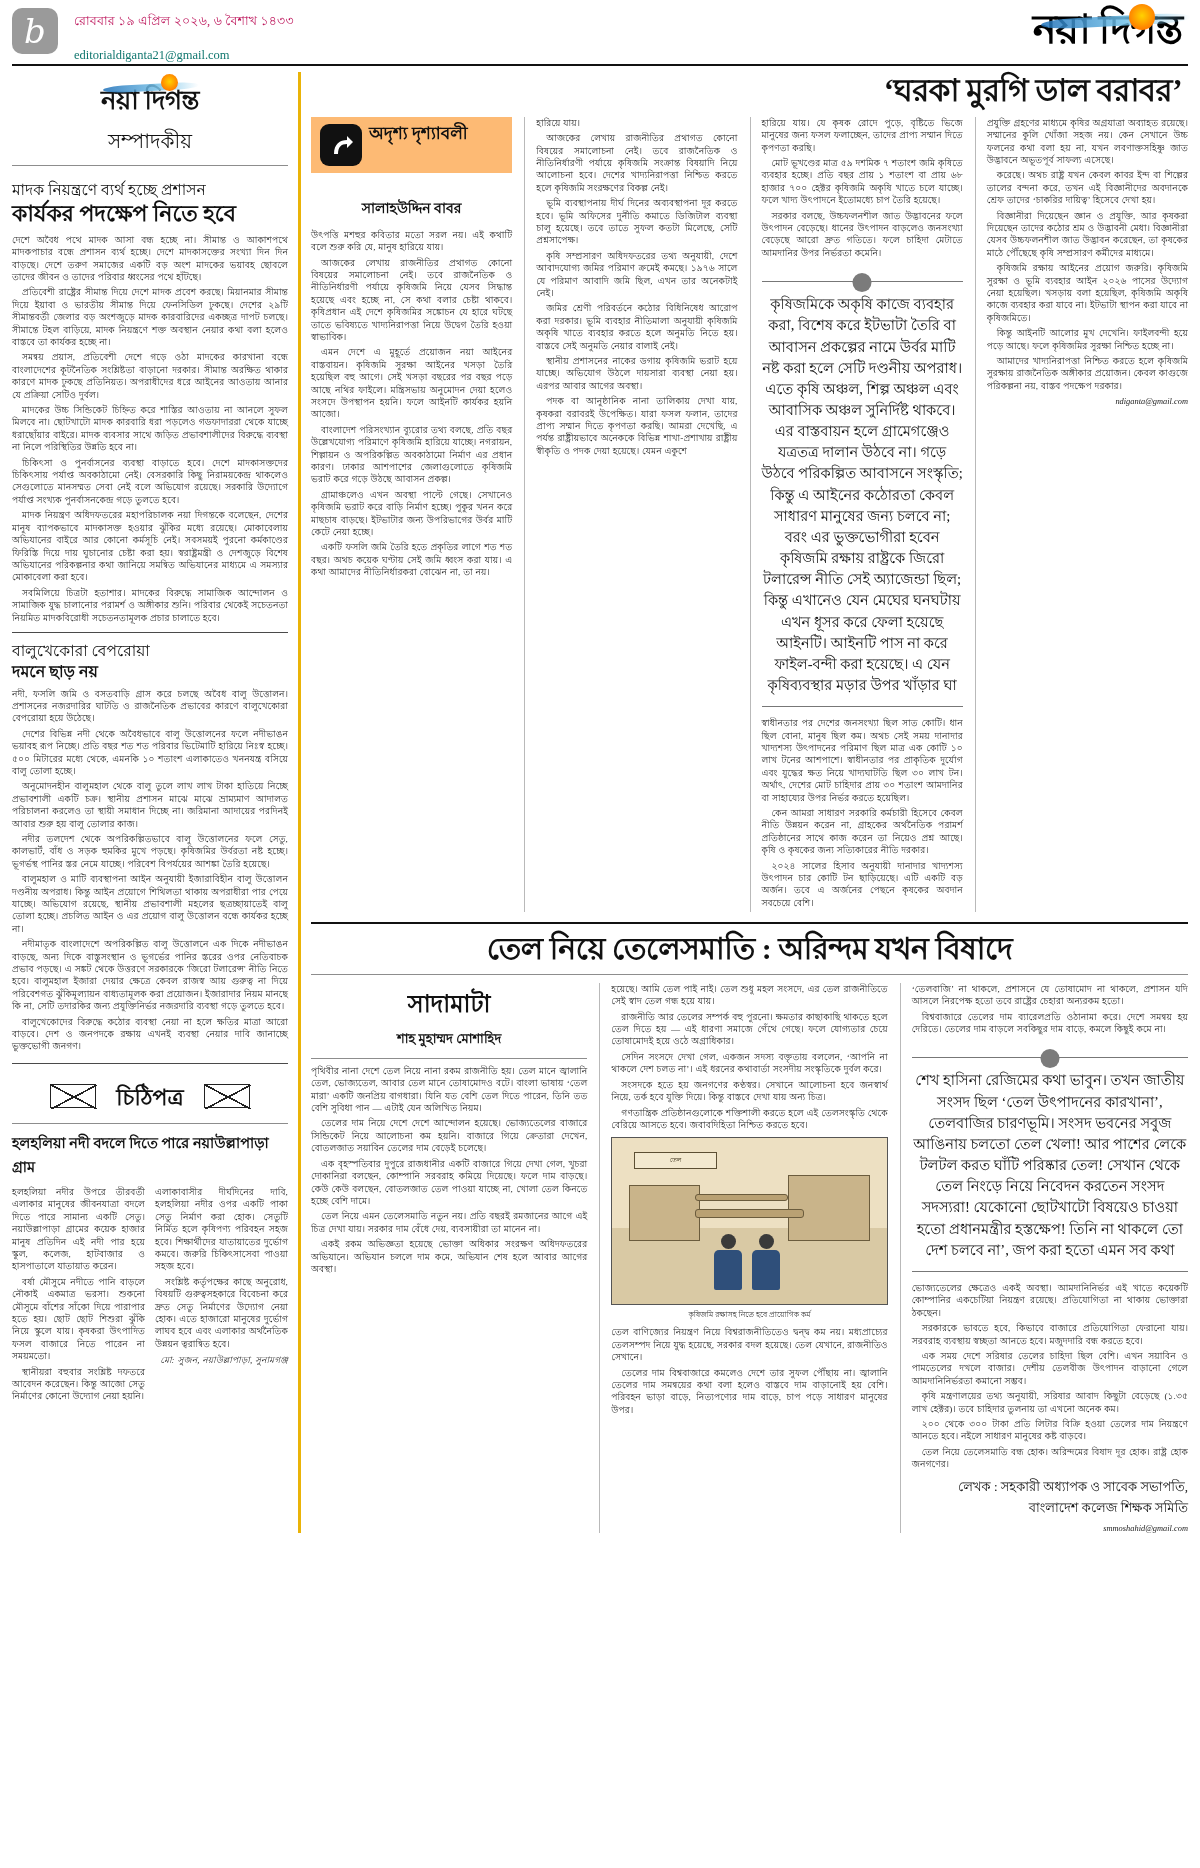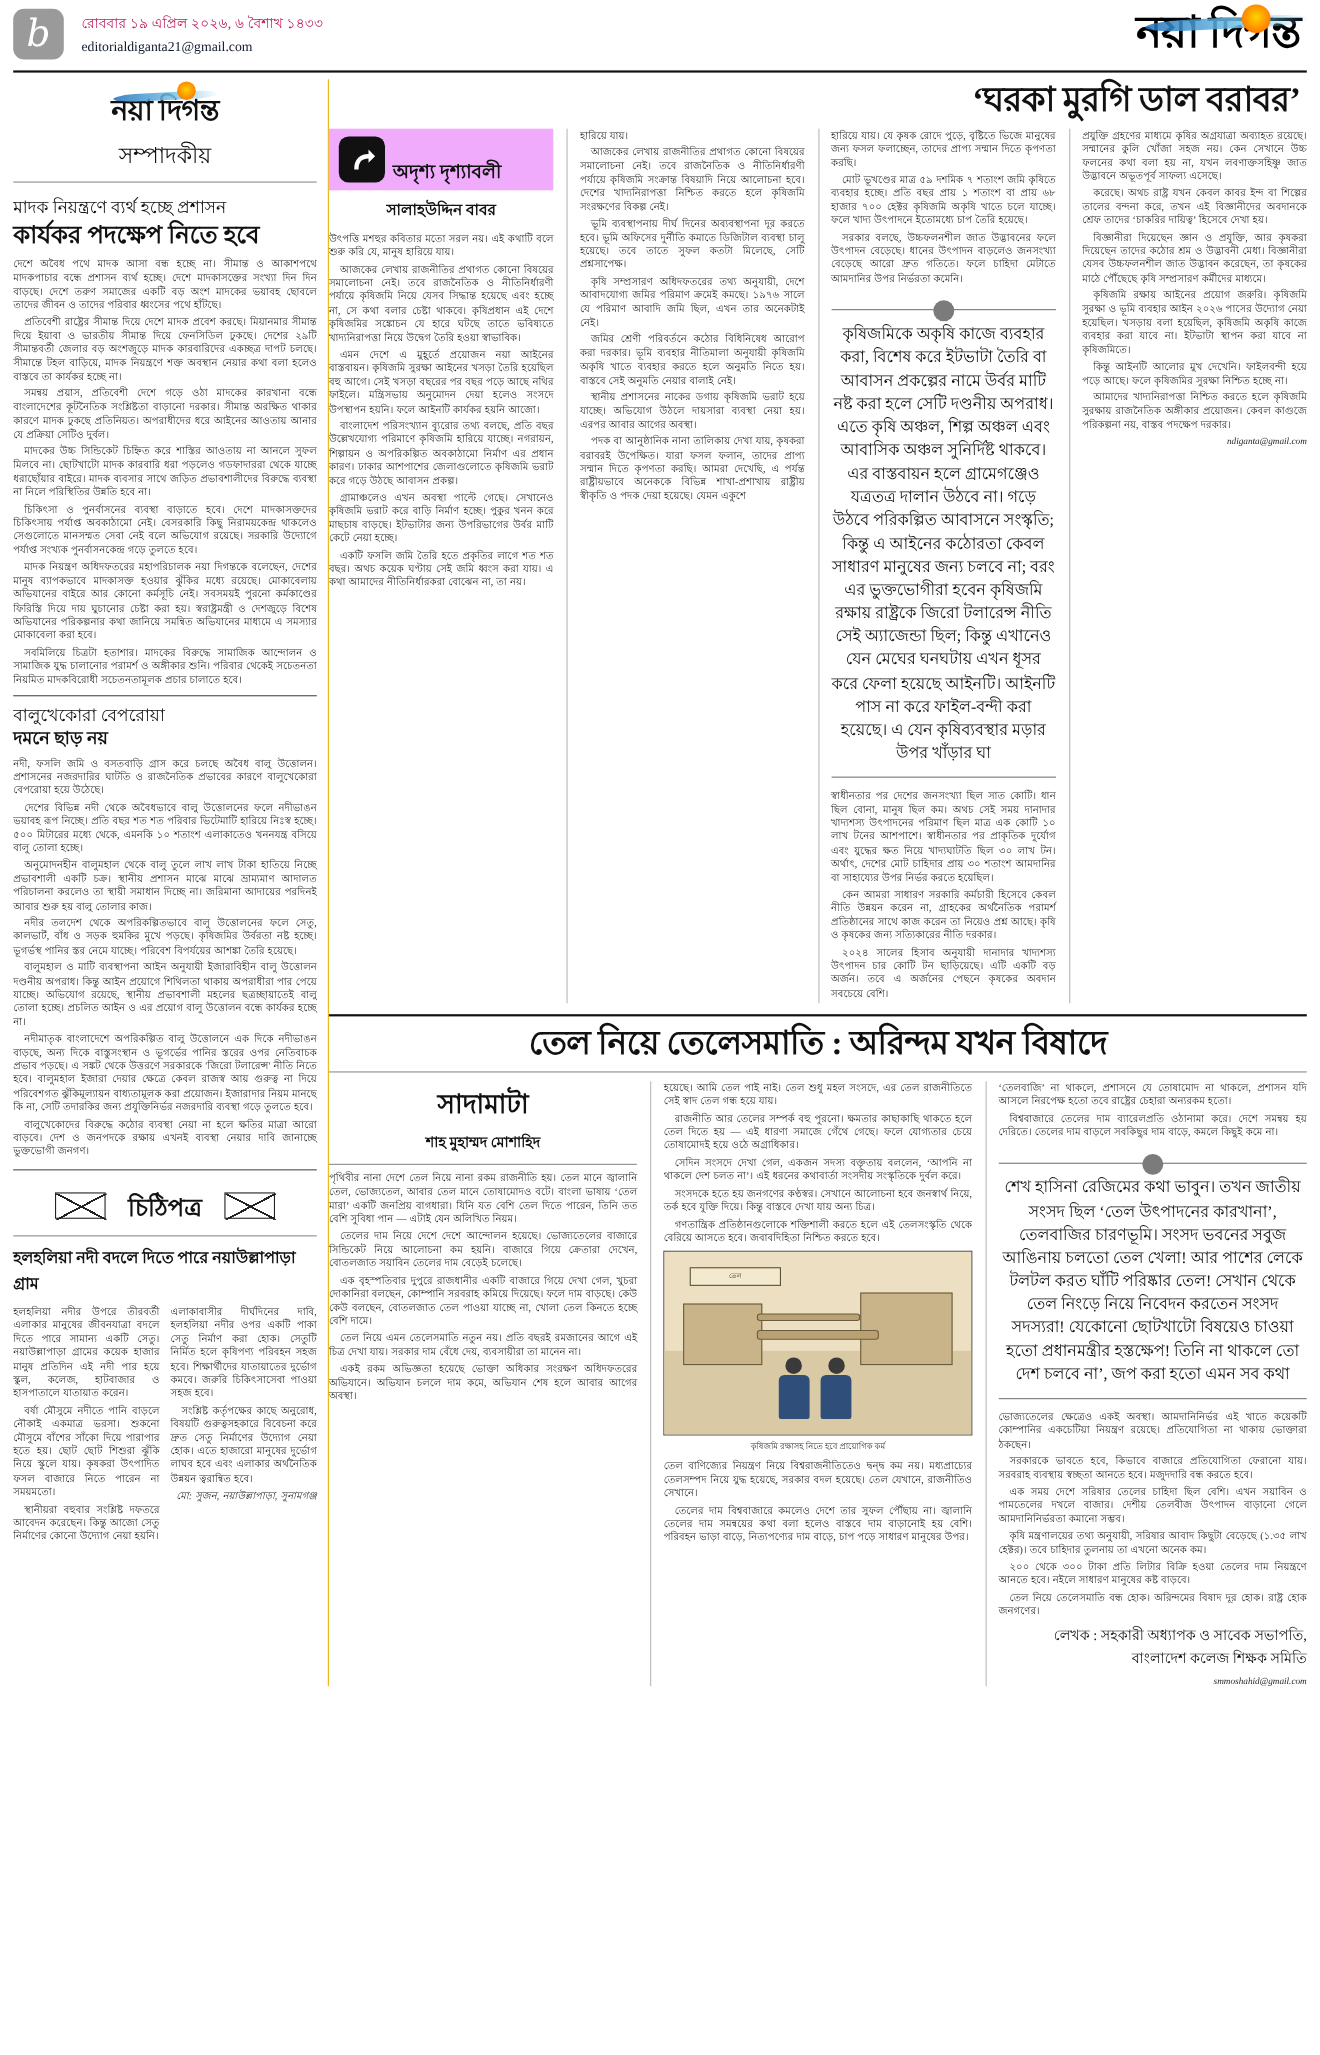"editorialdiganta21@gmail.com" .dateblock .em { color: #0f172a -> #0f766e; margin-top: 3px -> 16px }
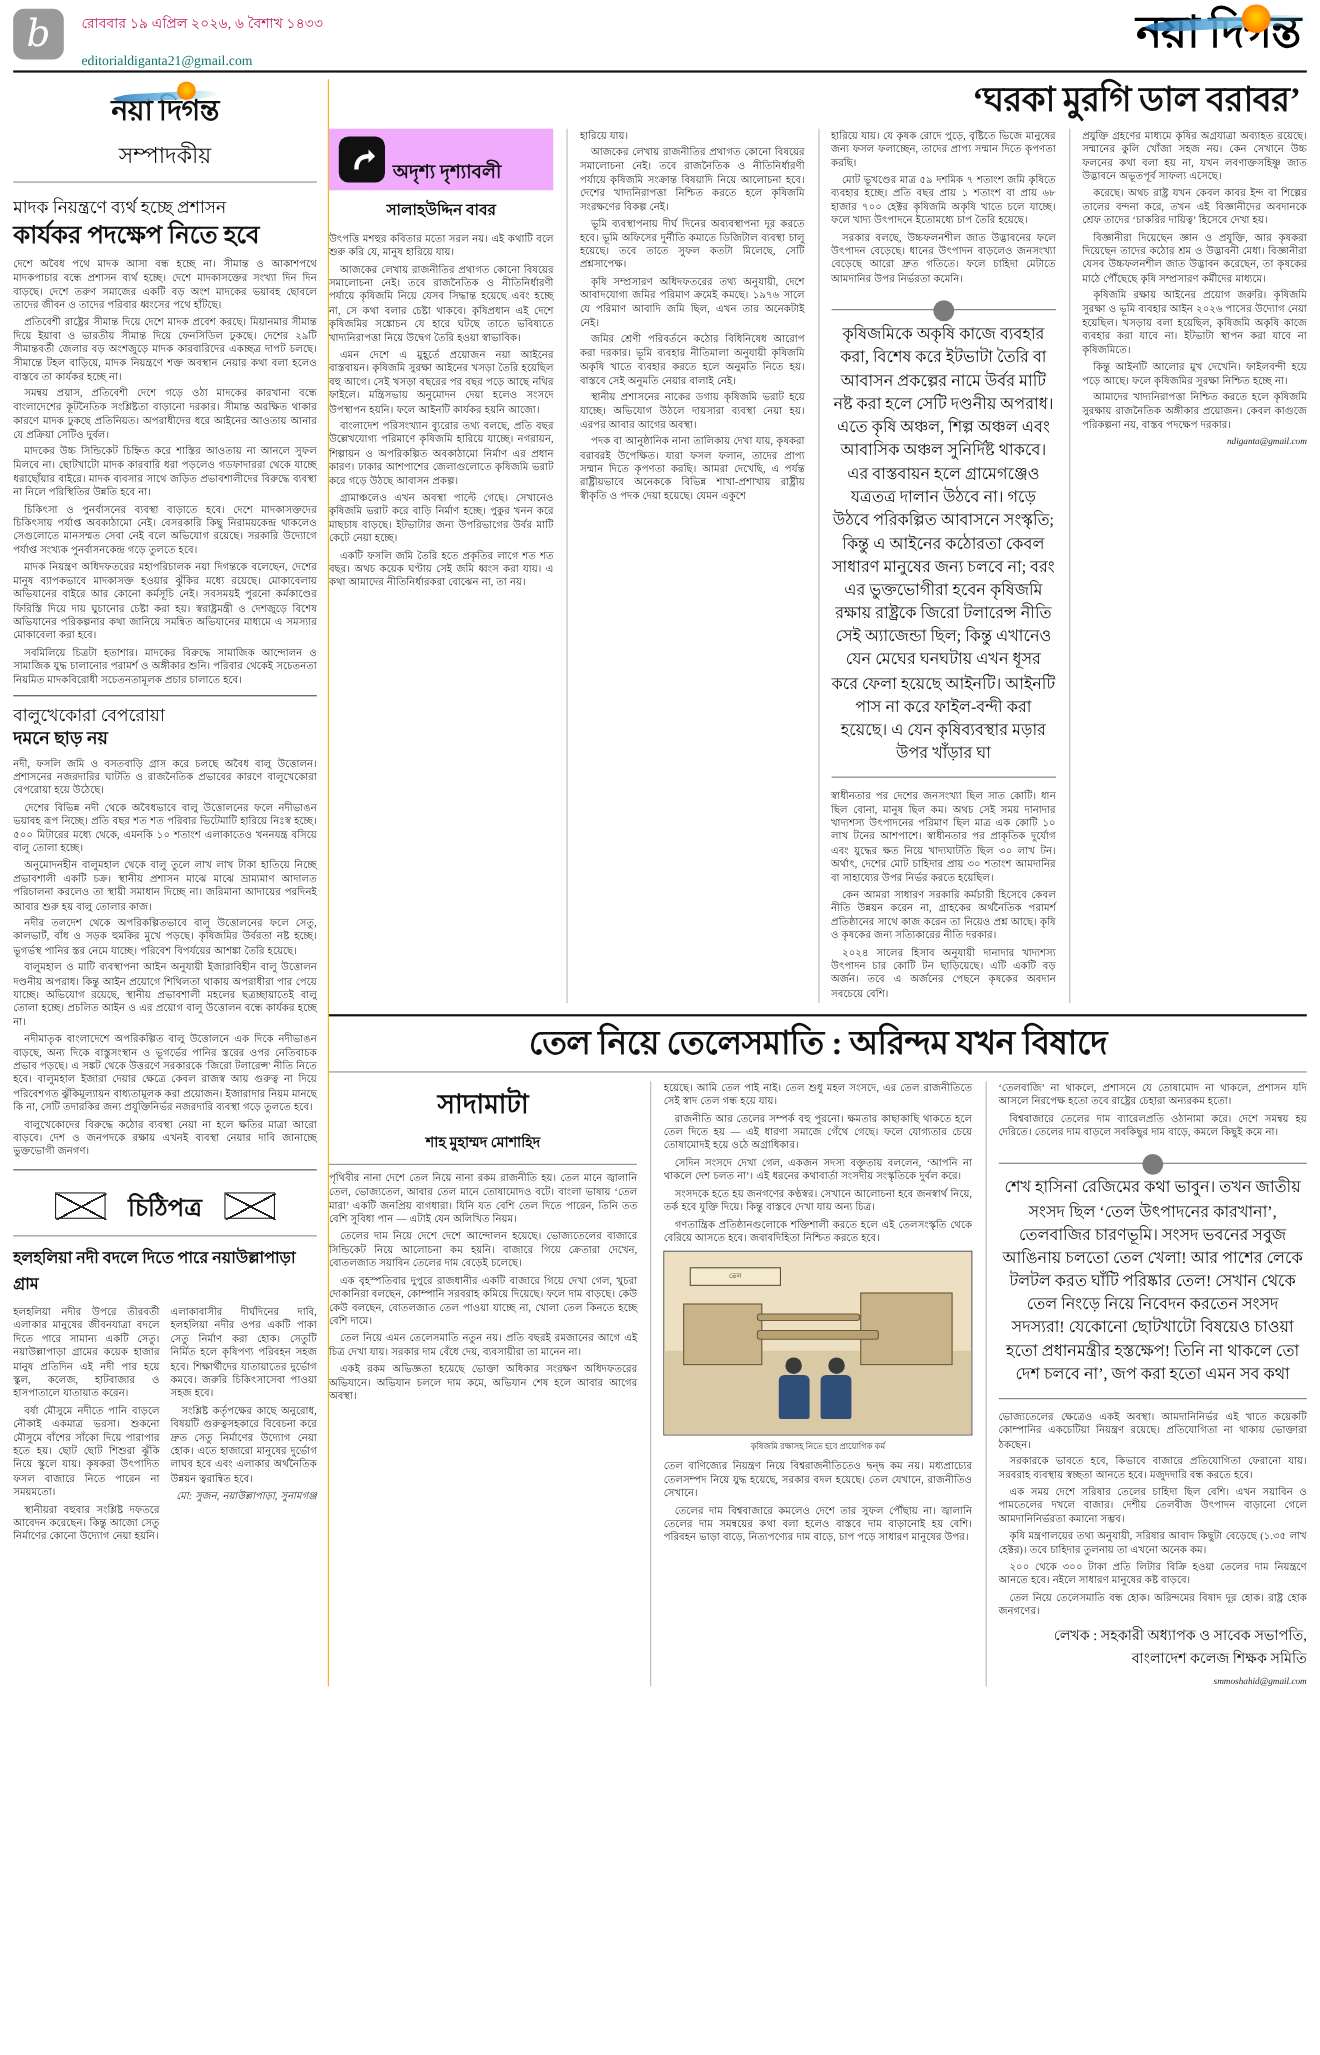"‘ঘরকা মুরগি ডাল বরাবর’" .col-right { border-left: 1px solid #eab308 -> 3px solid #eab308; padding-left: none -> 10px }
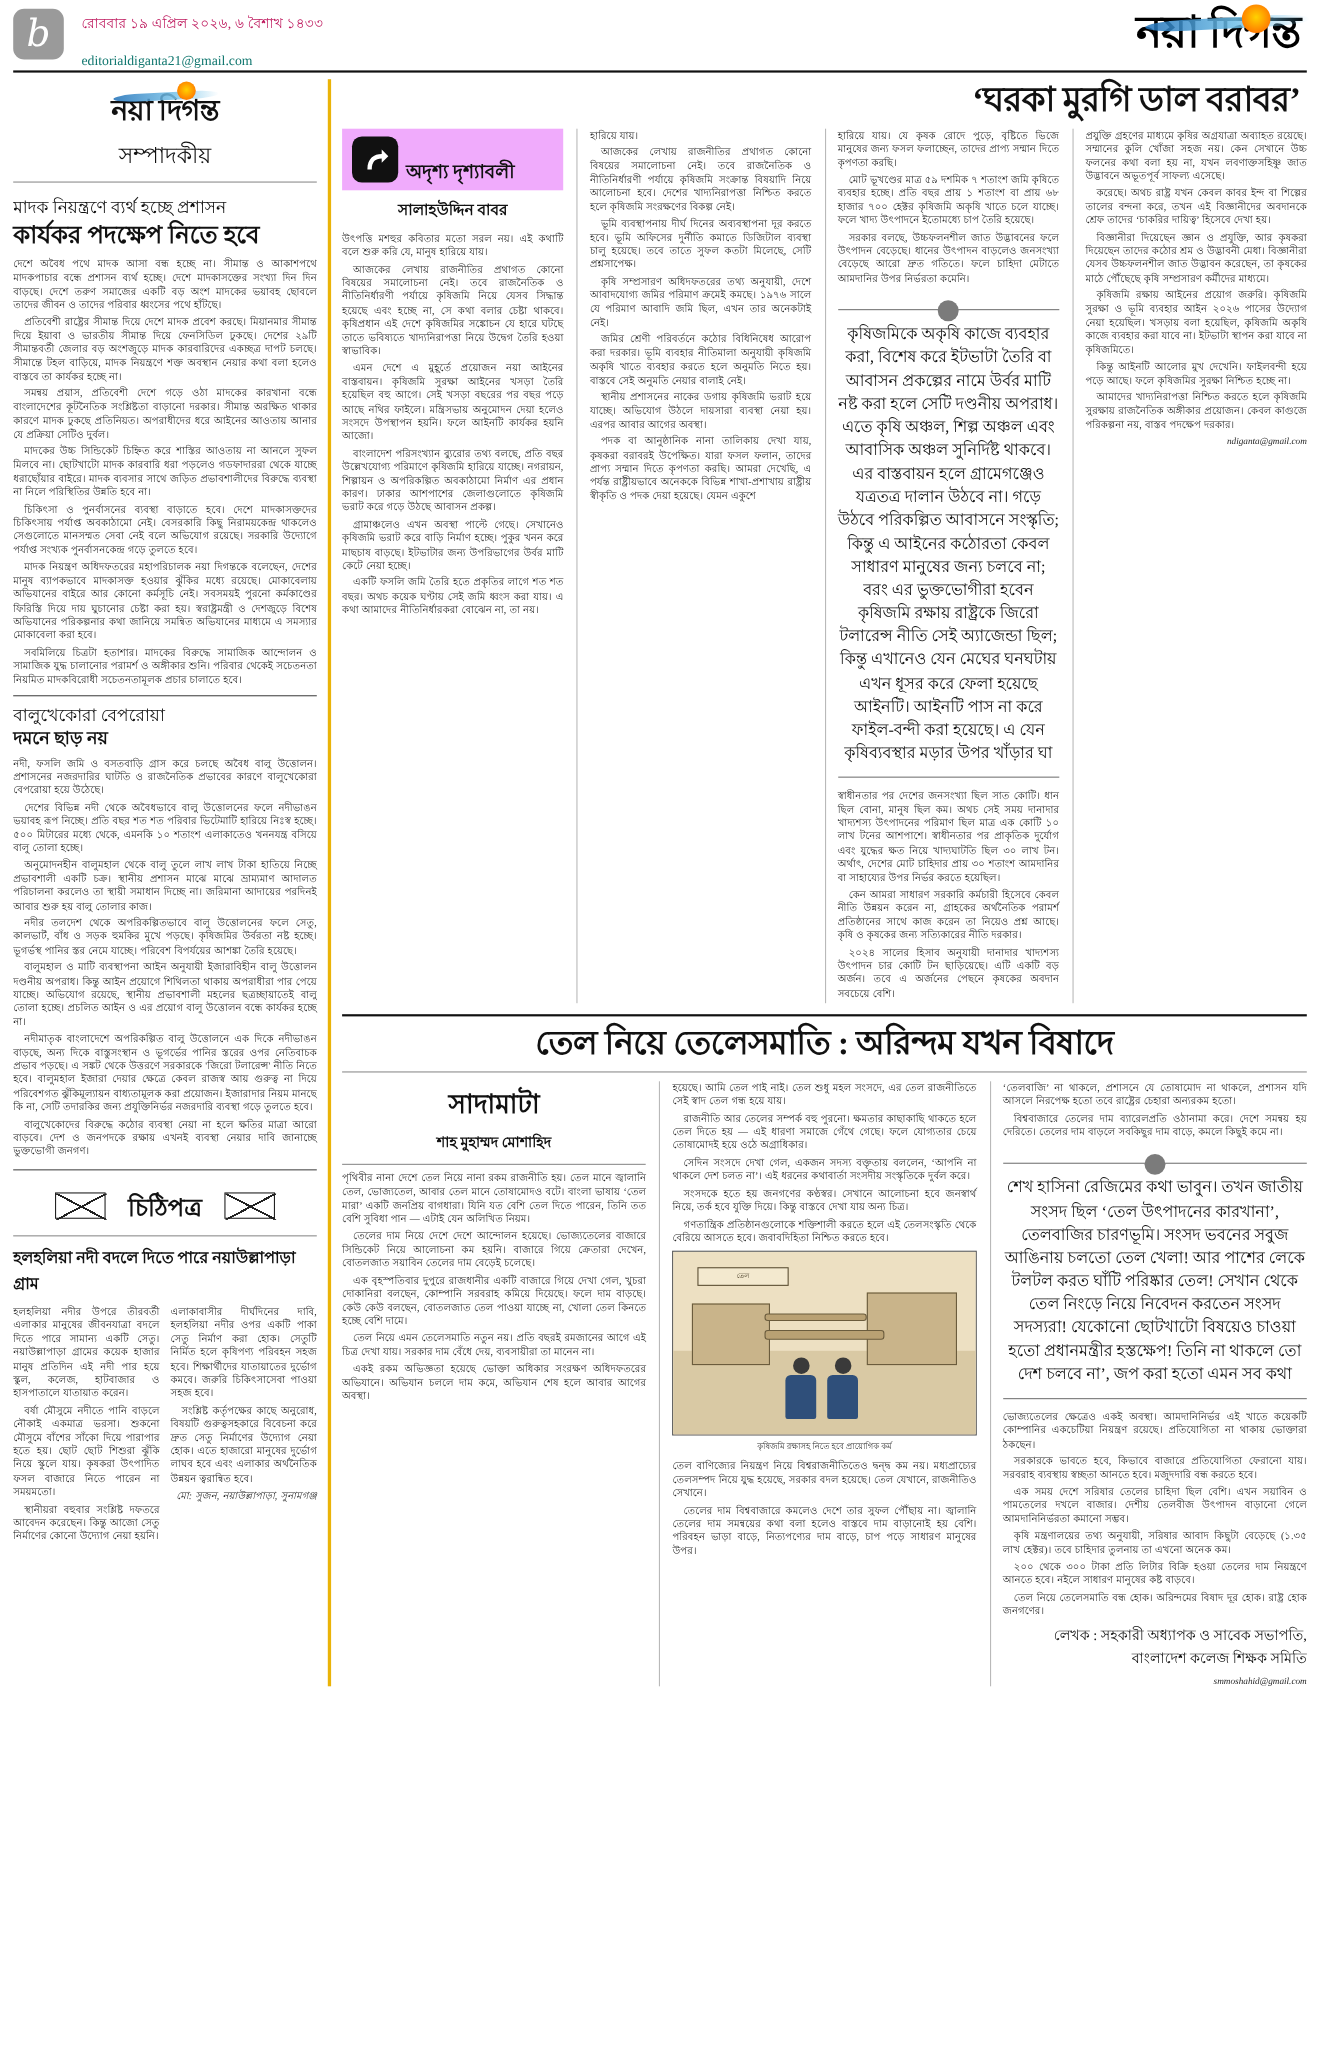"অদৃশ্য দৃশ্যাবলী" .colbrand { align-items: flex-end -> flex-start; background: #f0abfc -> #fdba74; margin-bottom: 6px -> 24px }
